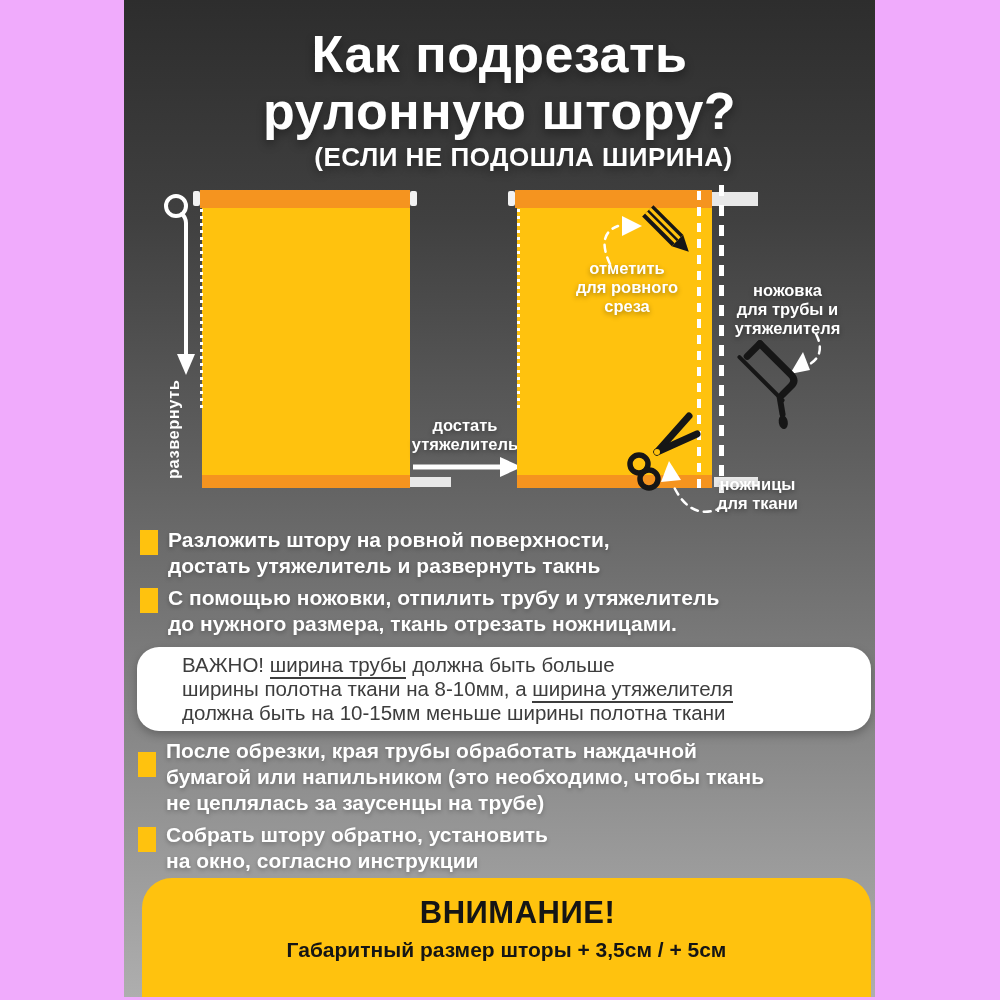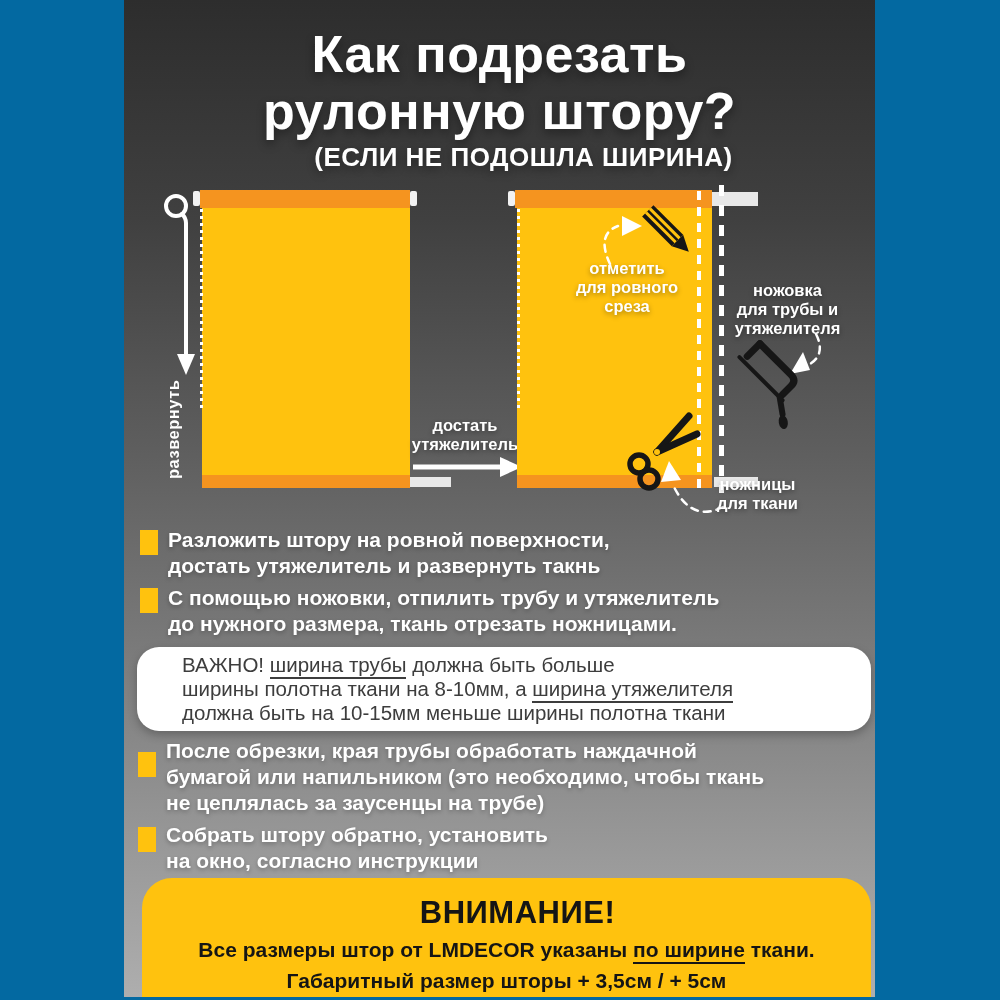"Как подрезать" .canvas { background: #0369a1 -> #f0abfc }
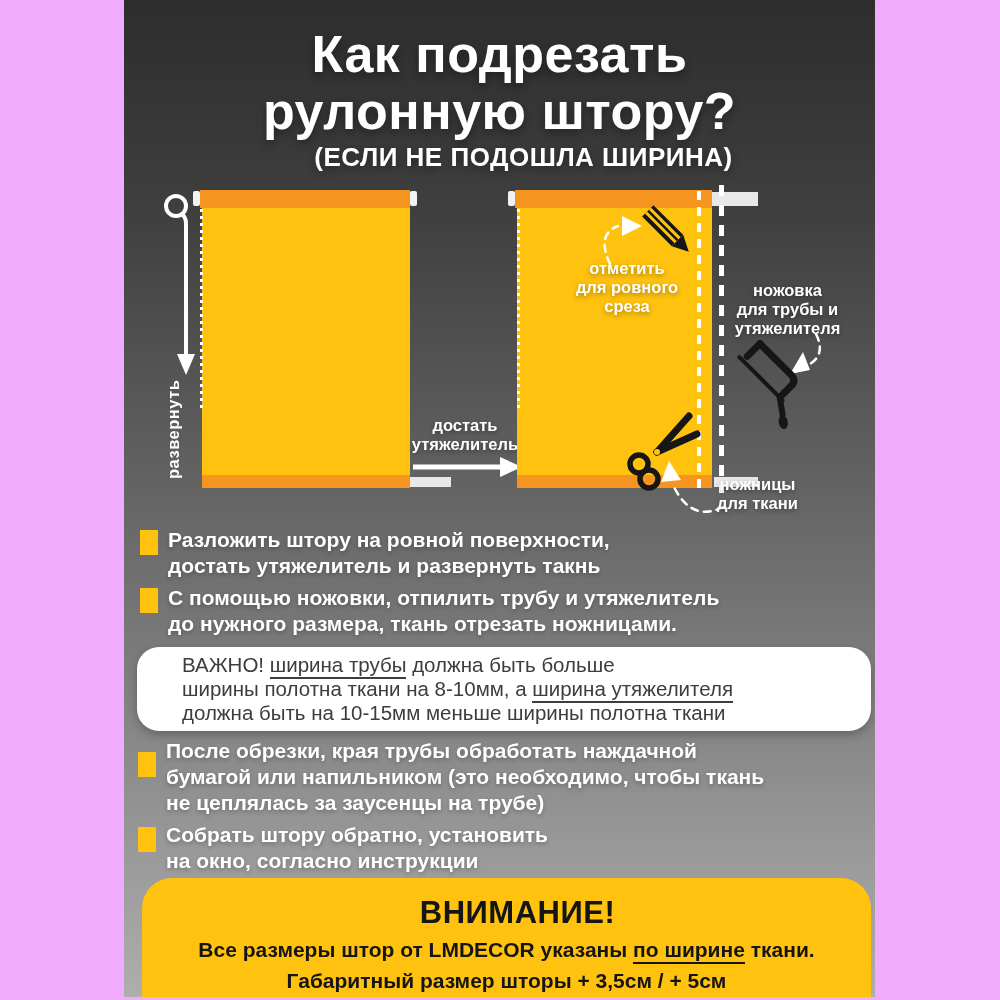"Все размеры штор от LMDECOR" div.att-line { html: <div> <span>Все размеры штор от LMDECOR указаны </span><span>по ширине</span><span> ткани.</span> </div> -> none }
